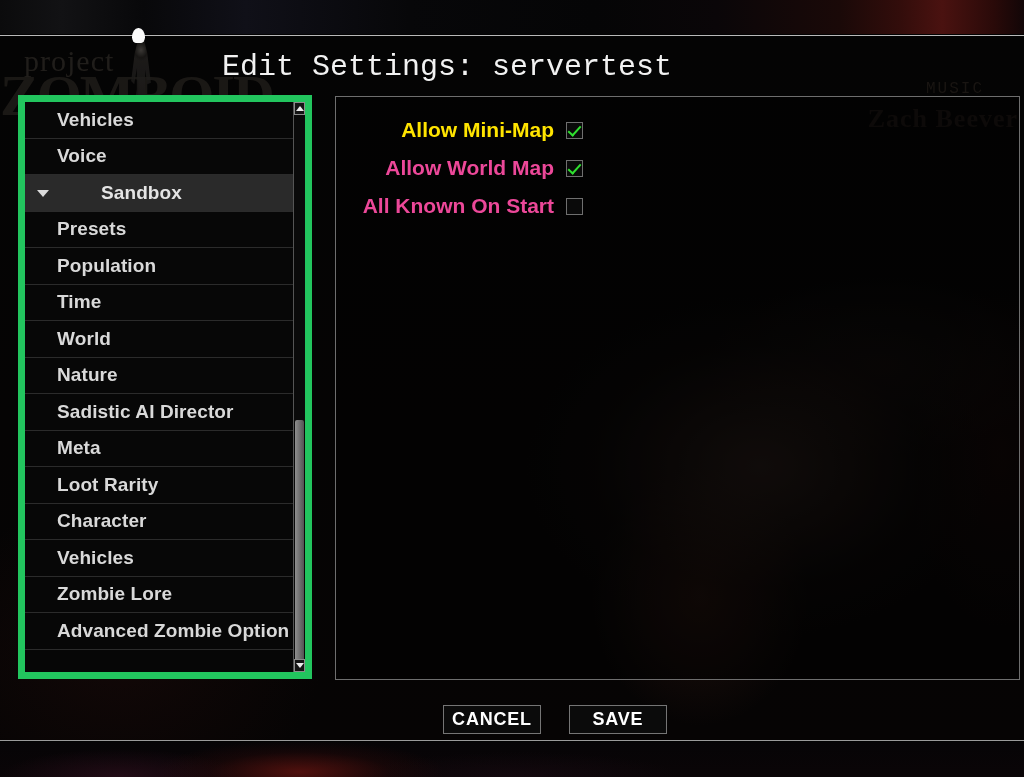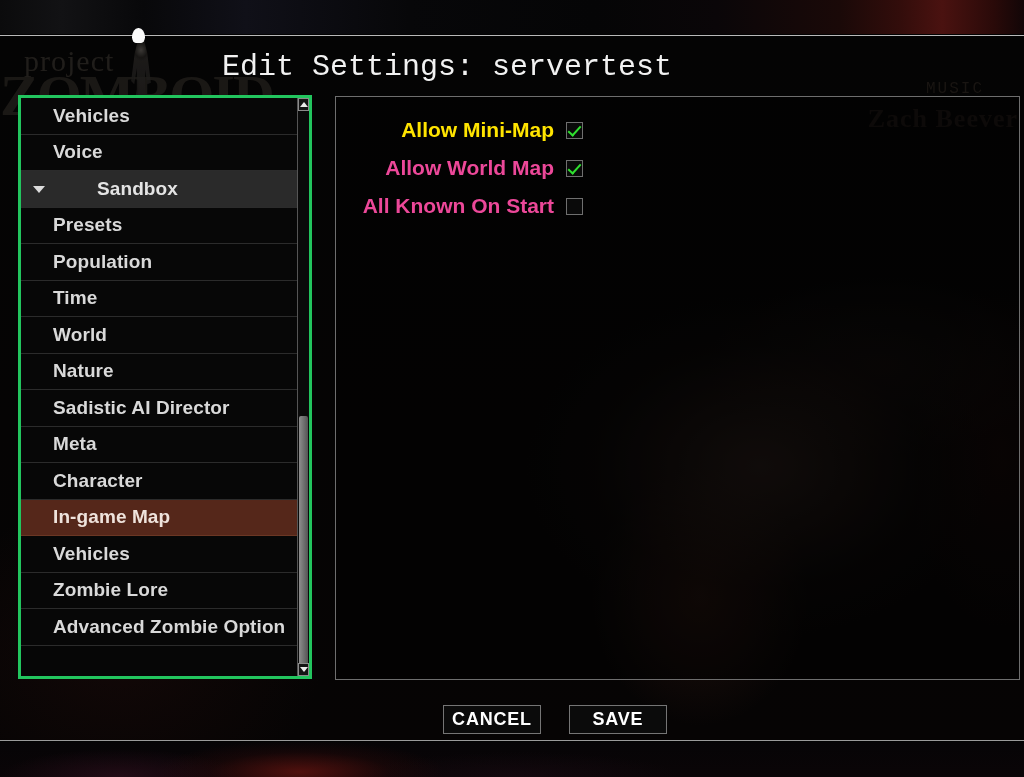"Vehicles" #sidebar { border: 3px solid #22c55e -> 7px solid #22c55e }
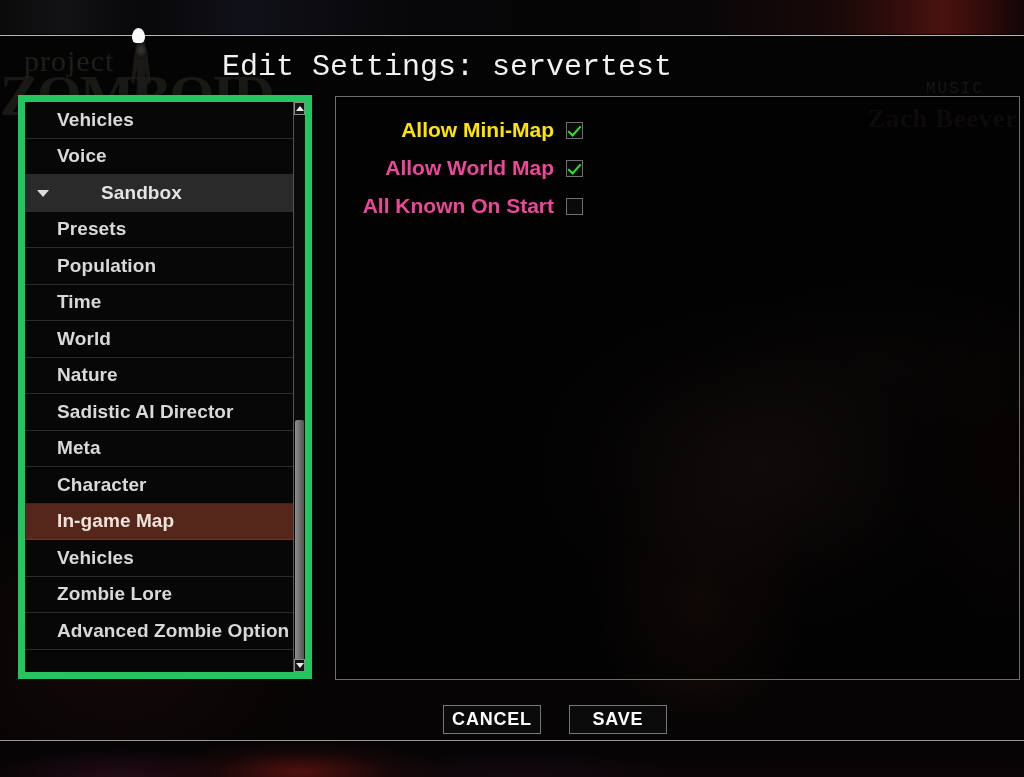"Loot Rarity" div.side-item { html: none -> <div> <span>Loot Rarity</span> </div> }
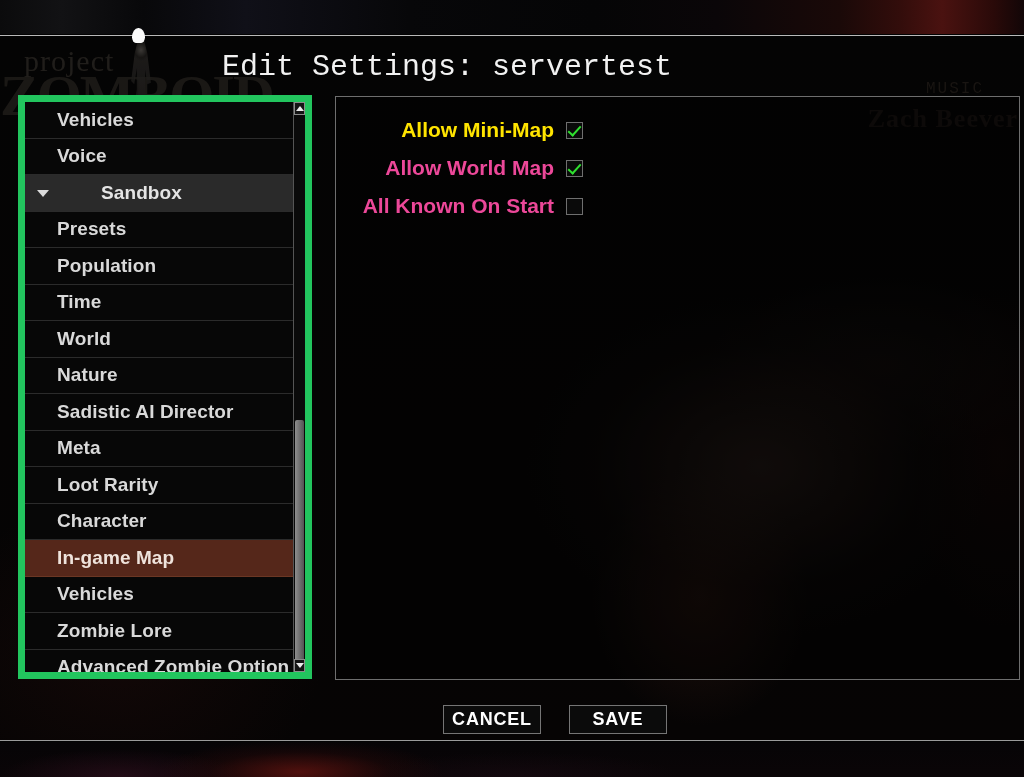"In-game Map" div.side-item { html: <div> <span>In-game Map</span> </div> -> none }
